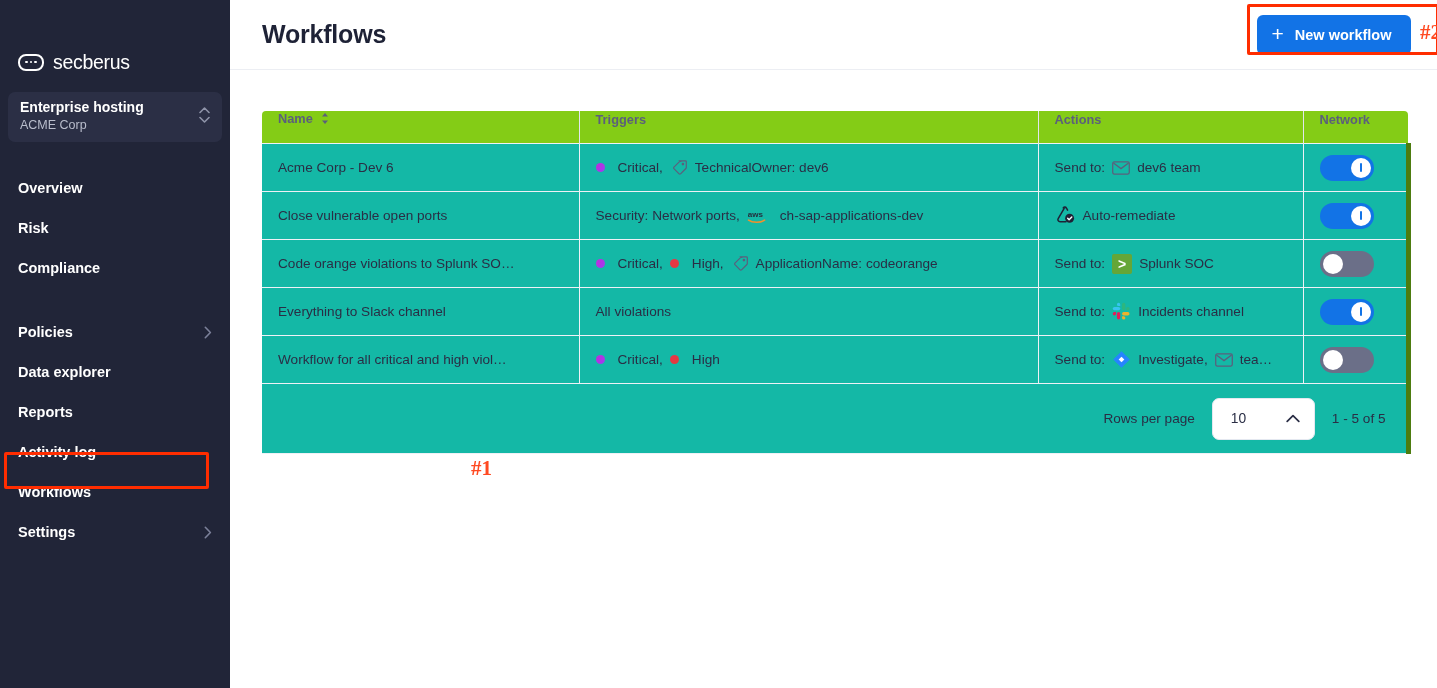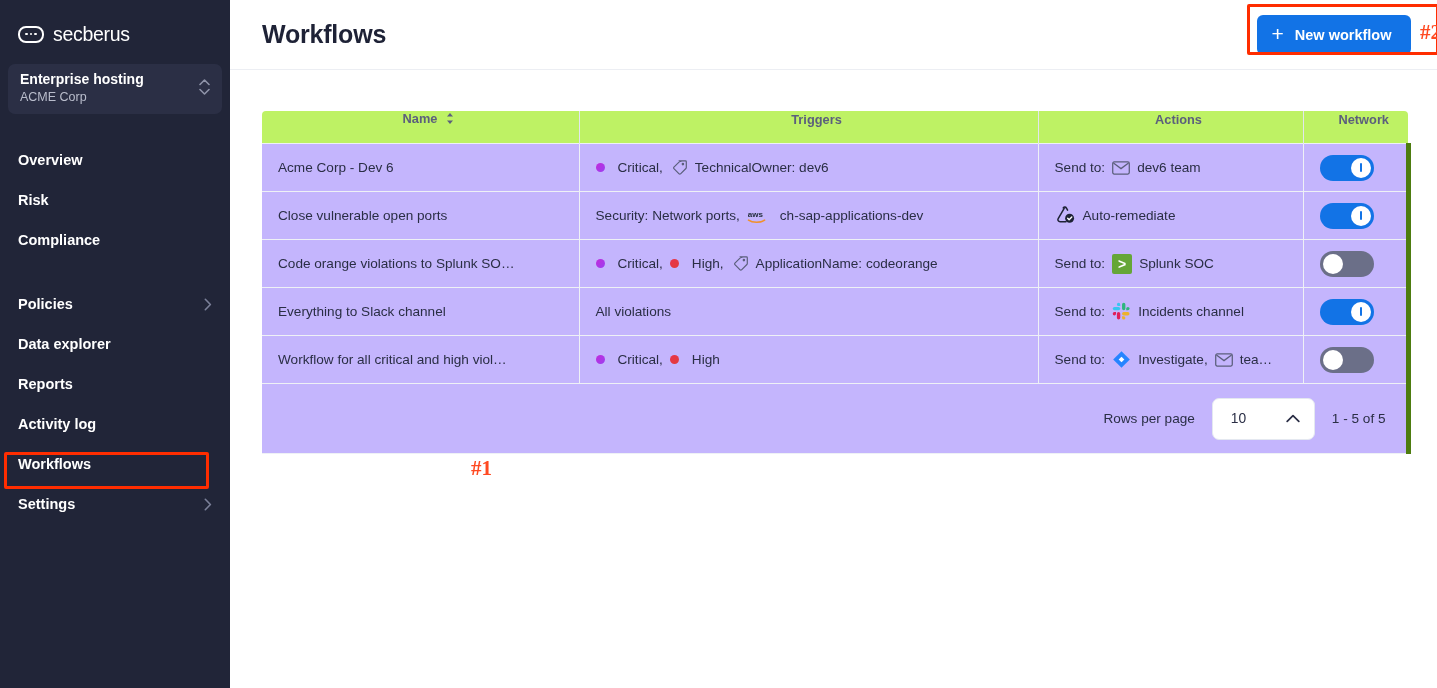"secberus" .logo-row { margin-top: none -> 28px }
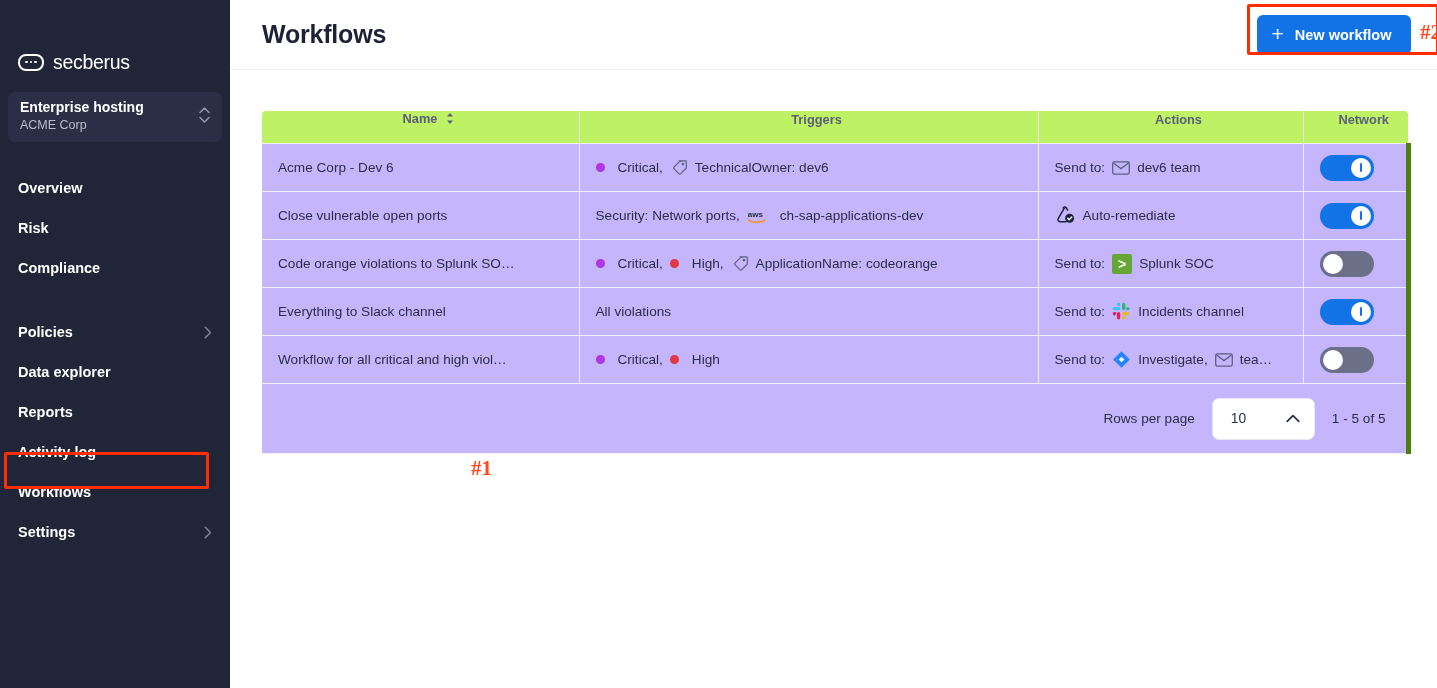"Name" thead th { background: #bef264 -> #84cc16; text-align: center -> left }
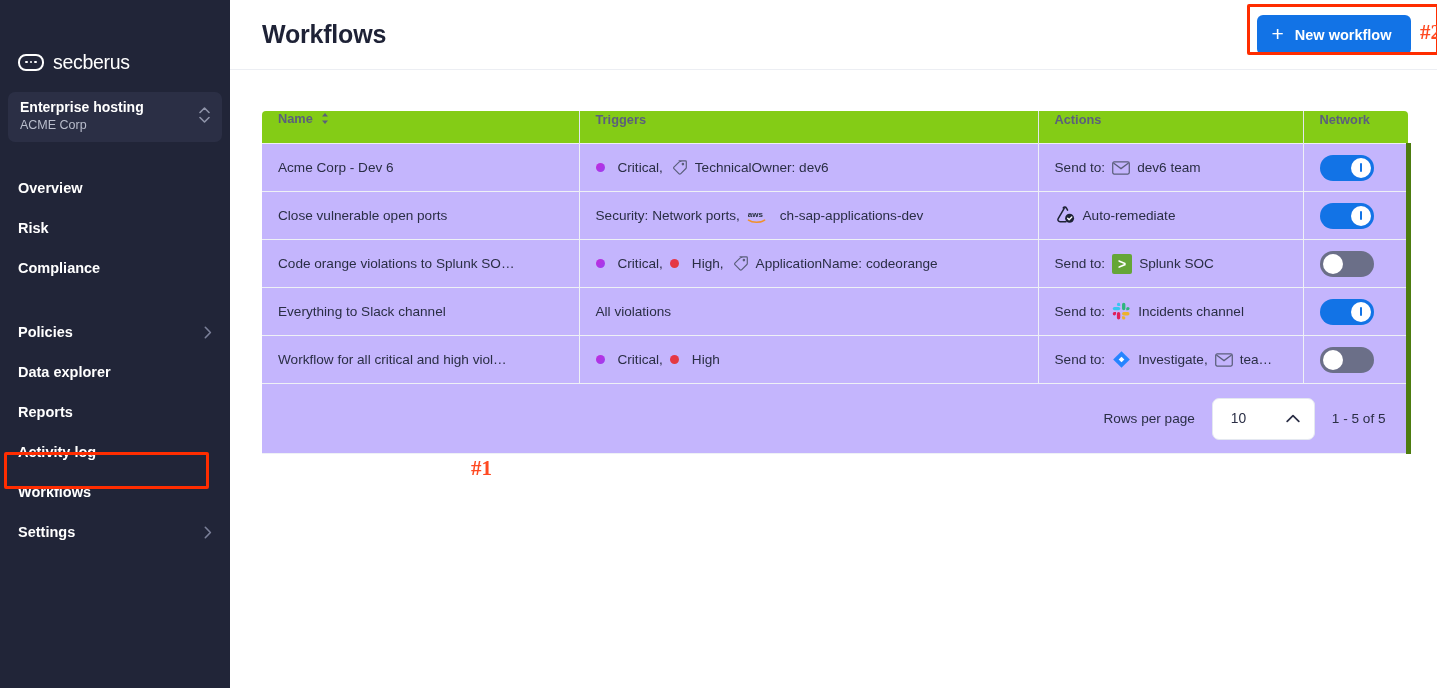"Acme Corp - Dev 6" tbody td { background: #c4b5fd -> #14b8a6 }
